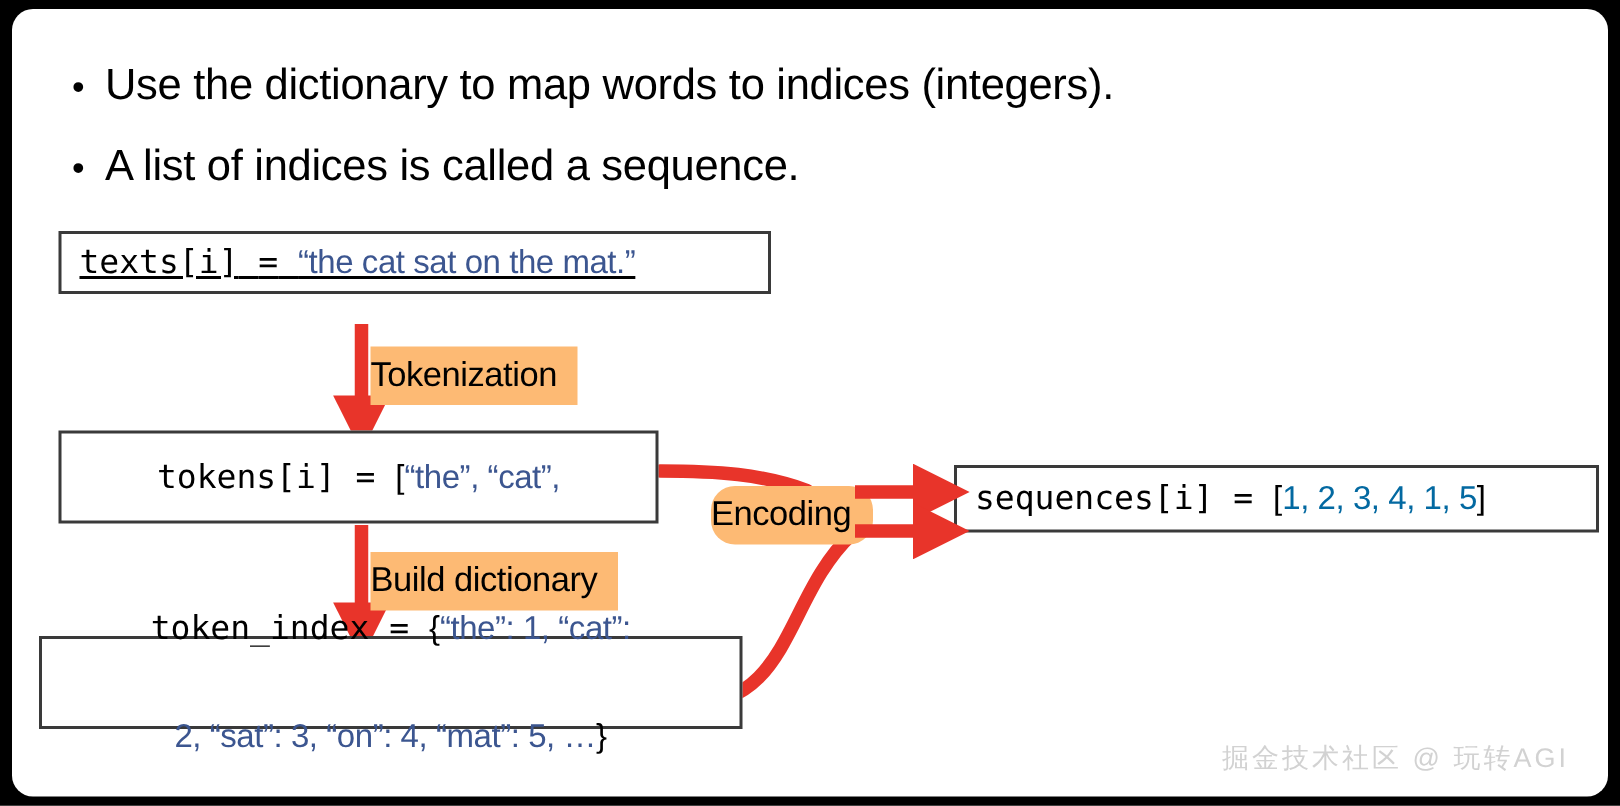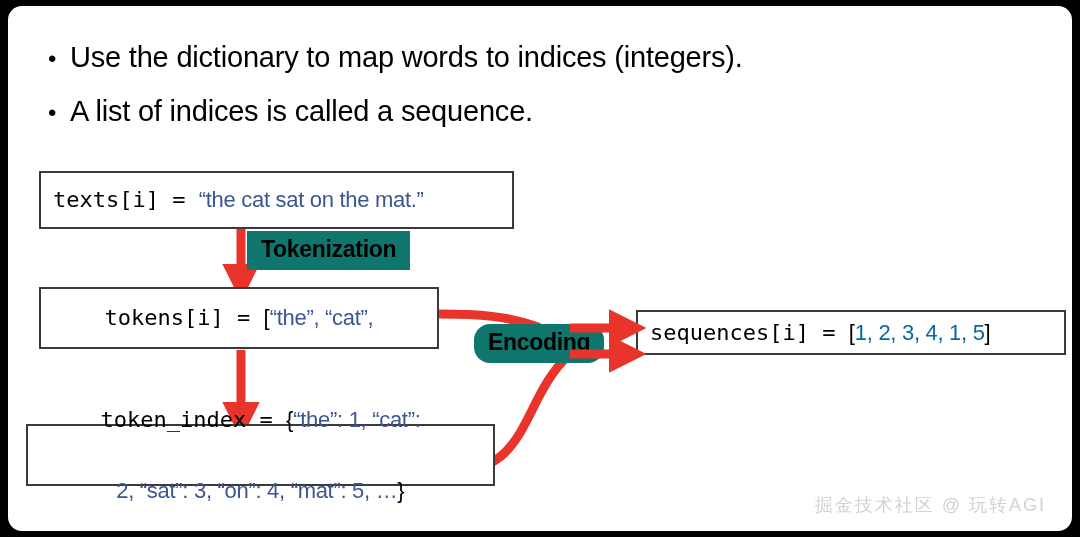"texts[i] = “the cat sat" #box-texts { height: 58px -> 42px; text-decoration: none -> underline; top: 165px -> 148px }
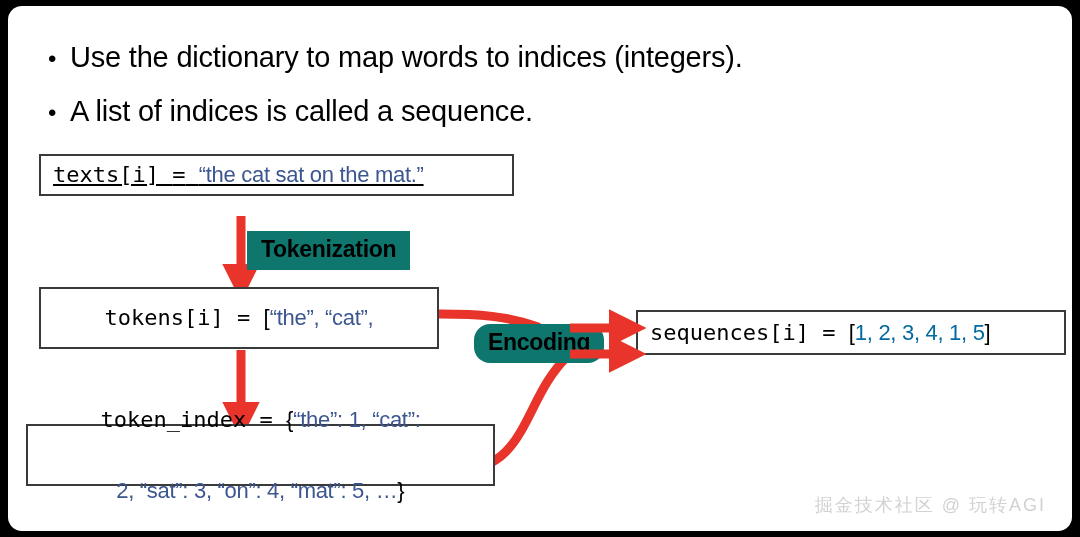"Tokenization" .flow-label { background: #0f766e -> #fdba74; font-weight: bold -> normal; padding: 5px 14px 7px 14px -> 5px 14px 7px 0 }
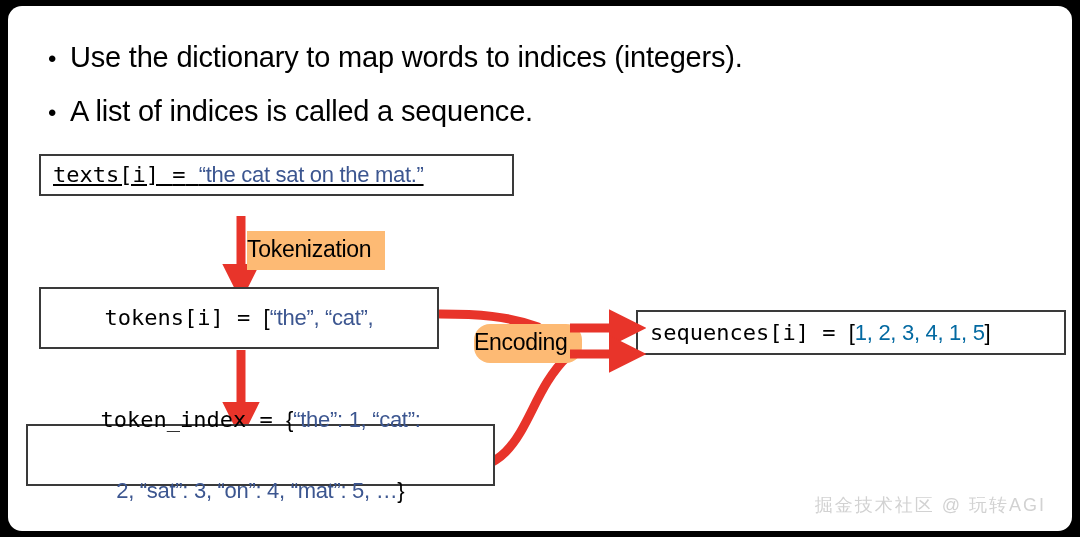"Build dictionary" div.flow-label { html: none -> <div>Build dictionary</div> }
